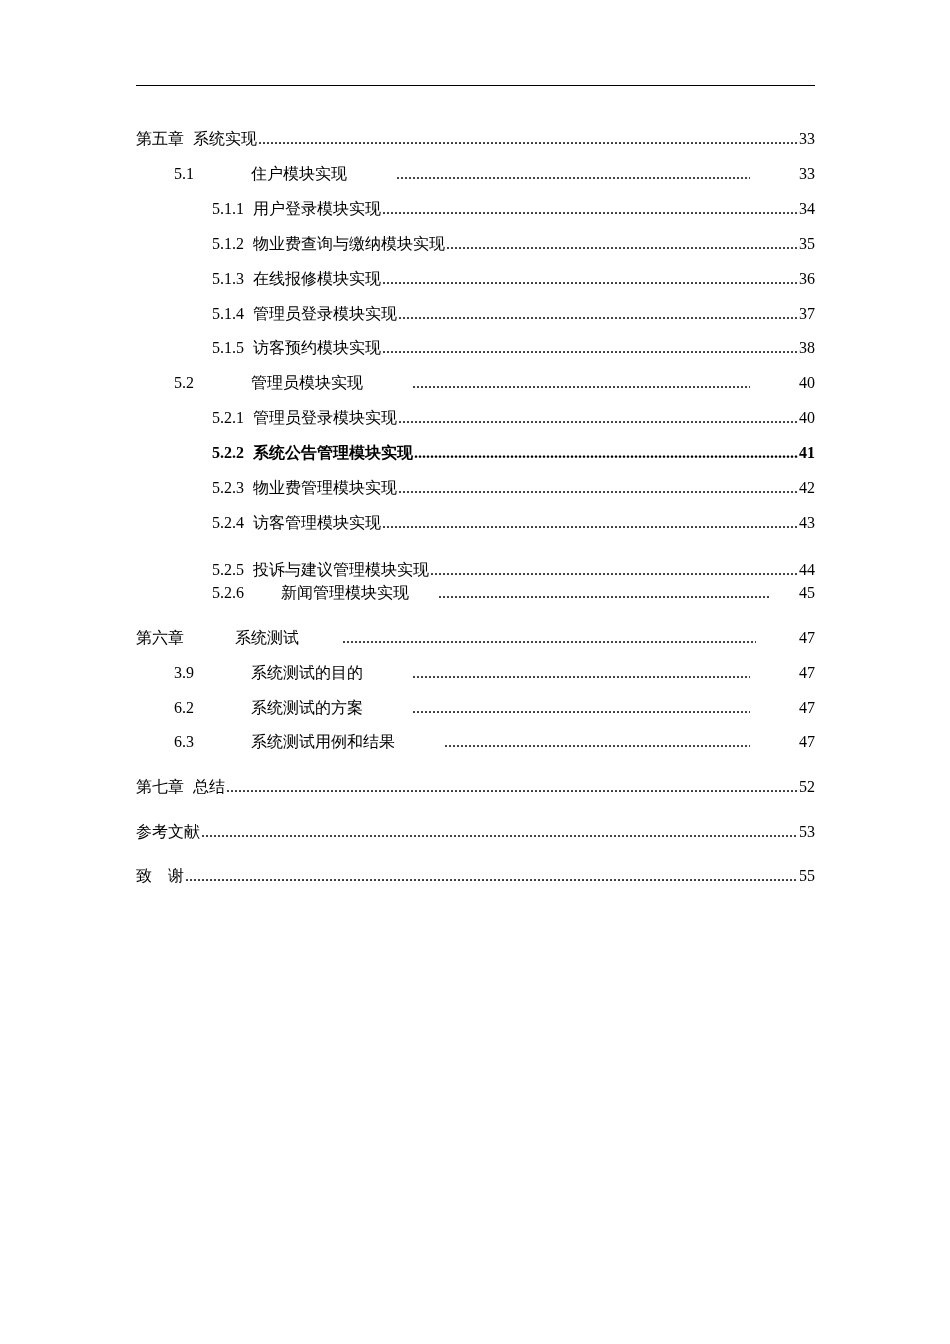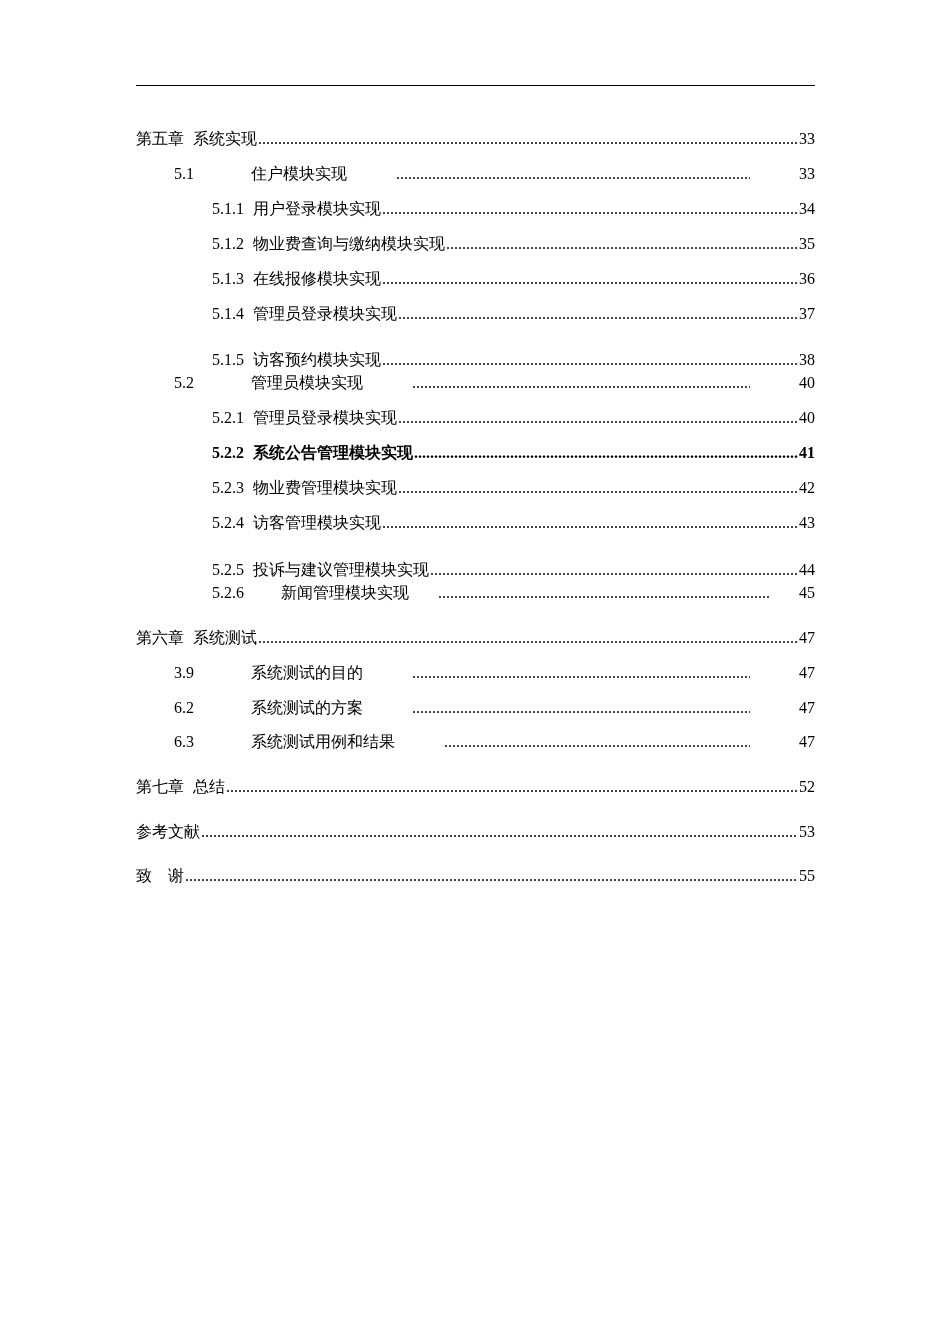"5.1.5" div.entry { top: 221px -> 209px }
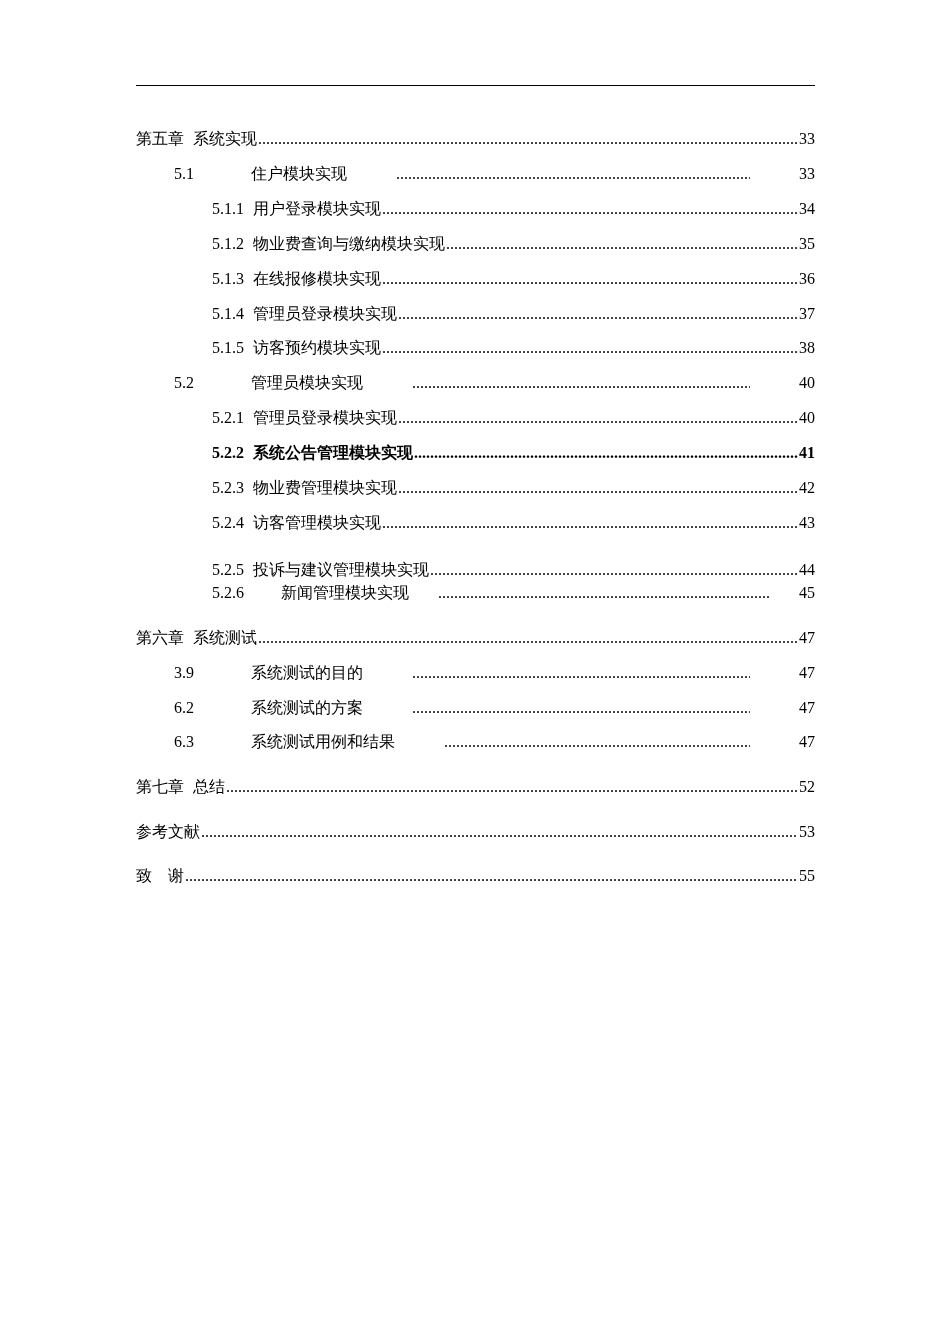"第六章" div.entry { gap: none -> 42px }
